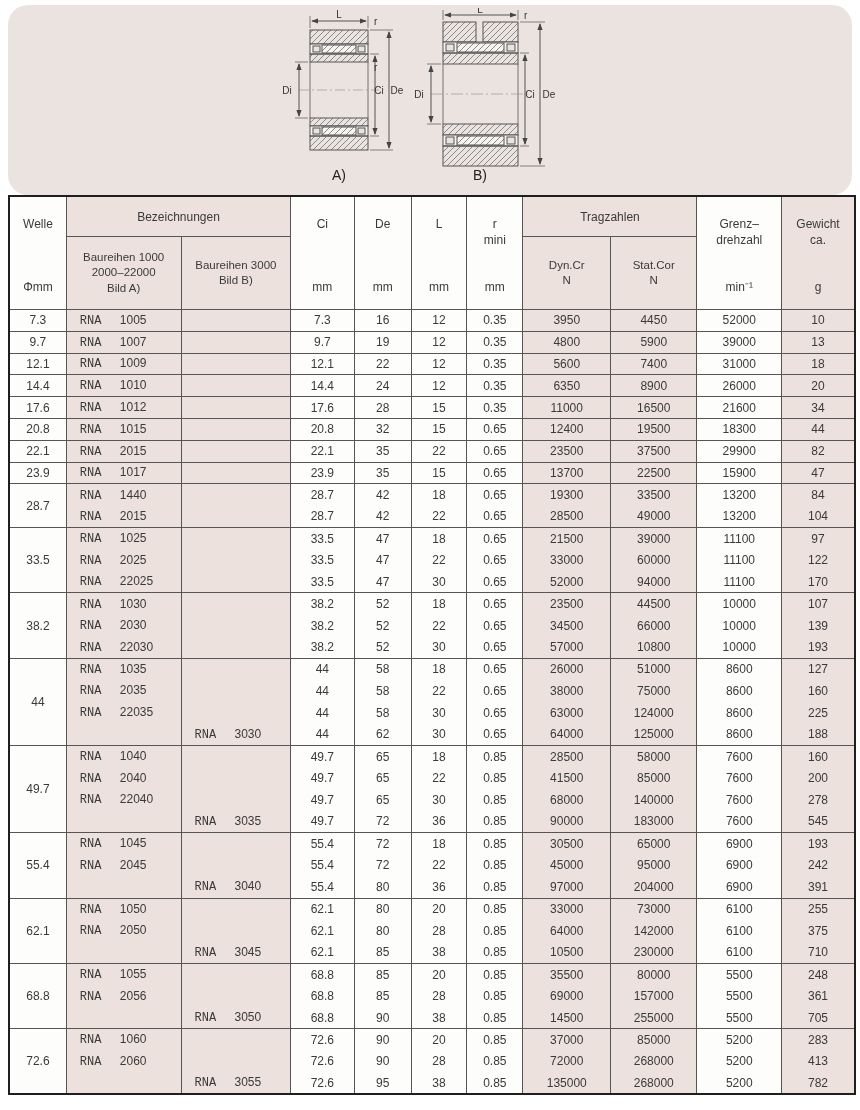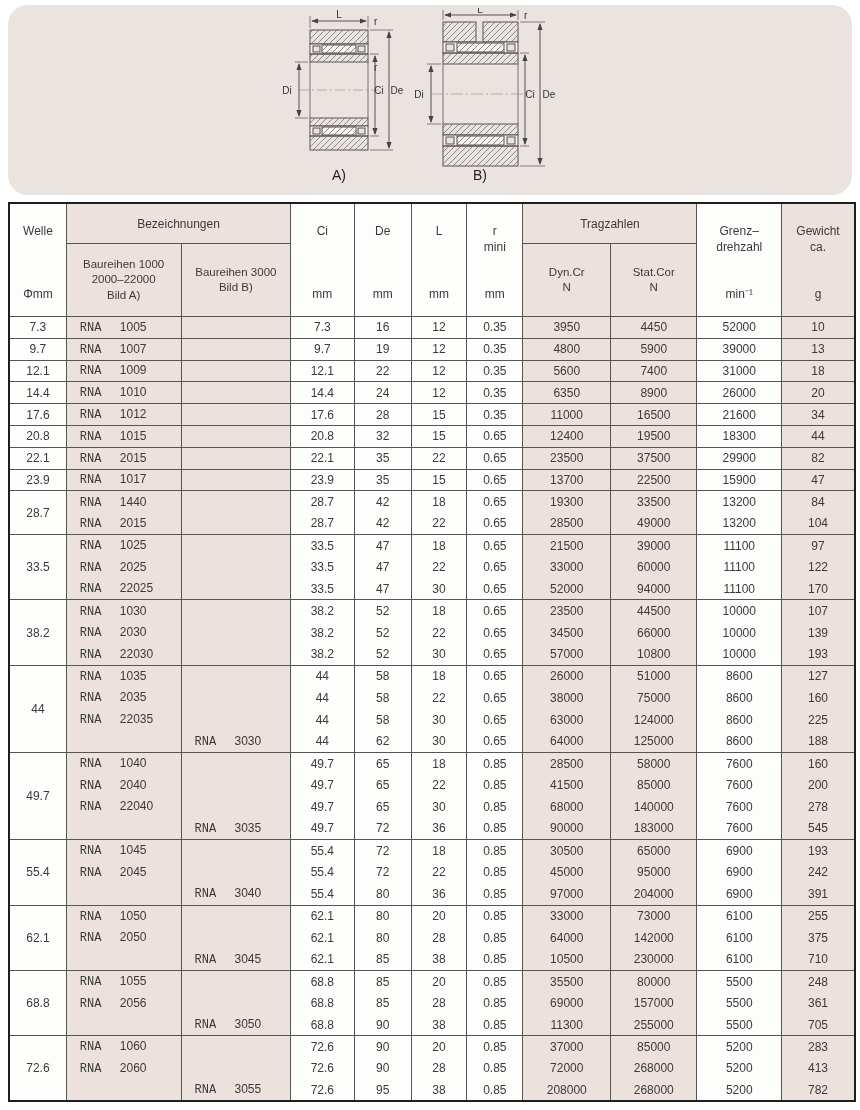"Welle" table.spec-table { margin-top: 7px -> none }
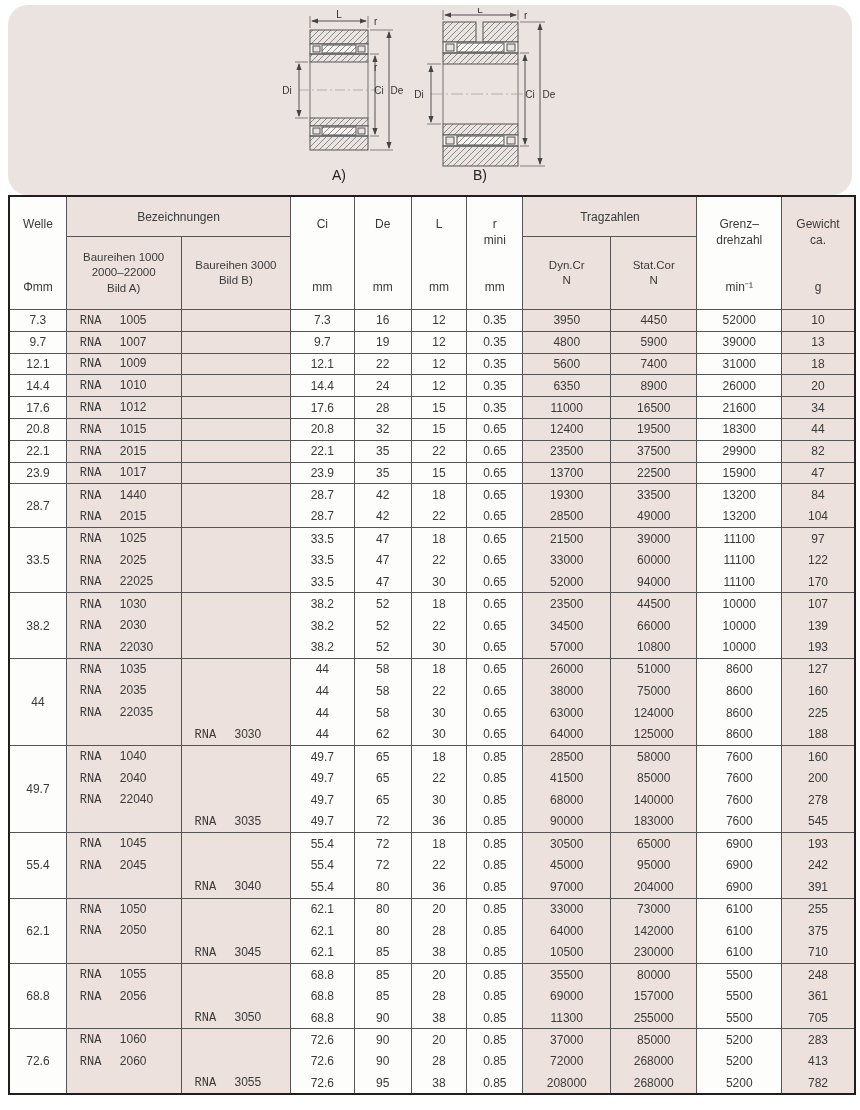"11300" td.pink { text: 11300 -> 14500 }
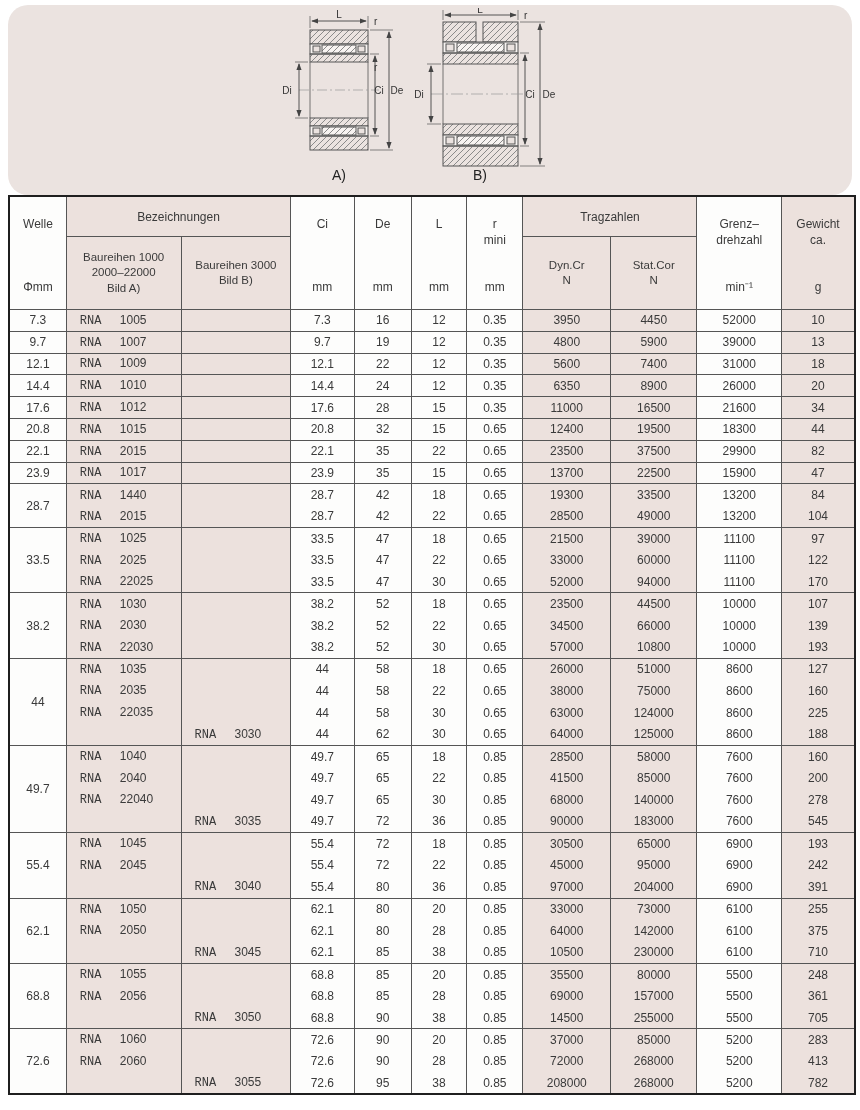"208000" td.pink { text: 208000 -> 135000 }
